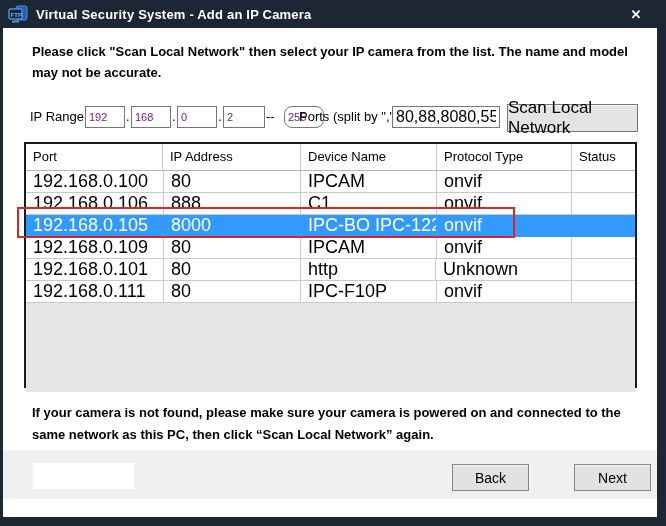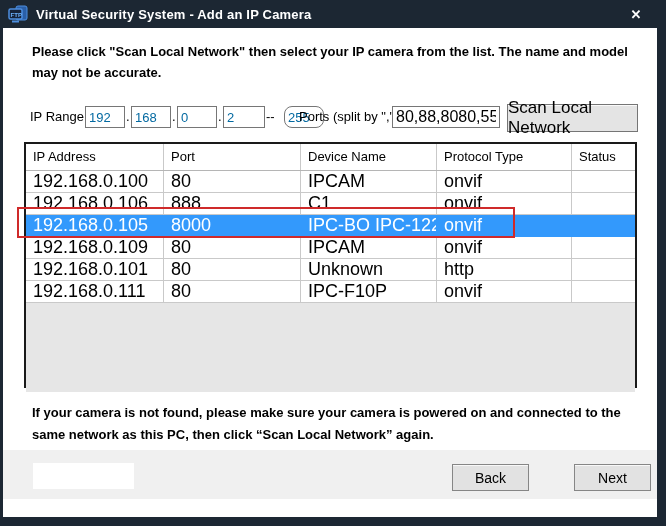"192" .ip-box { color: #0369a1 -> #701a75; font-size: 13px -> 11px }
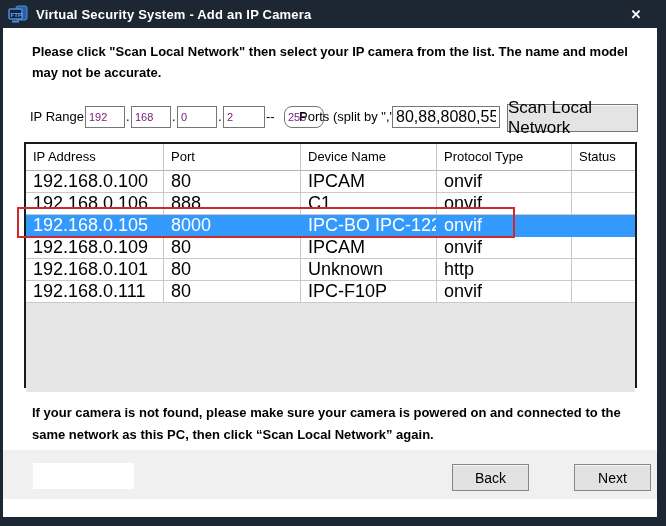"IP Address" div.th { order: before "Port" -> after "Port" }
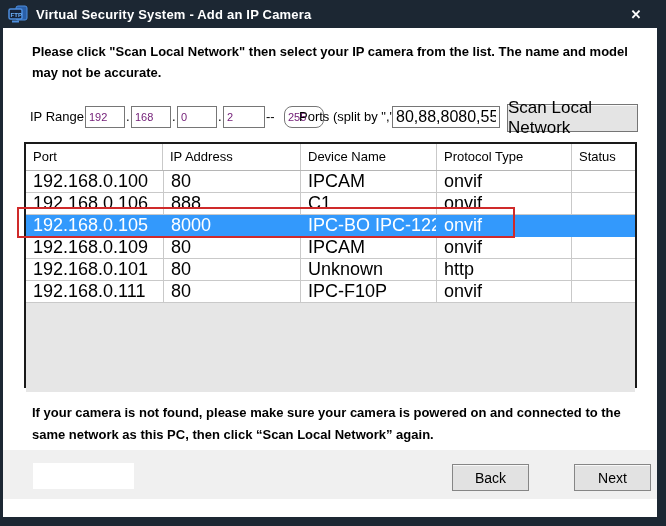"Unknown" div.td { order: before "http" -> after "http" }
